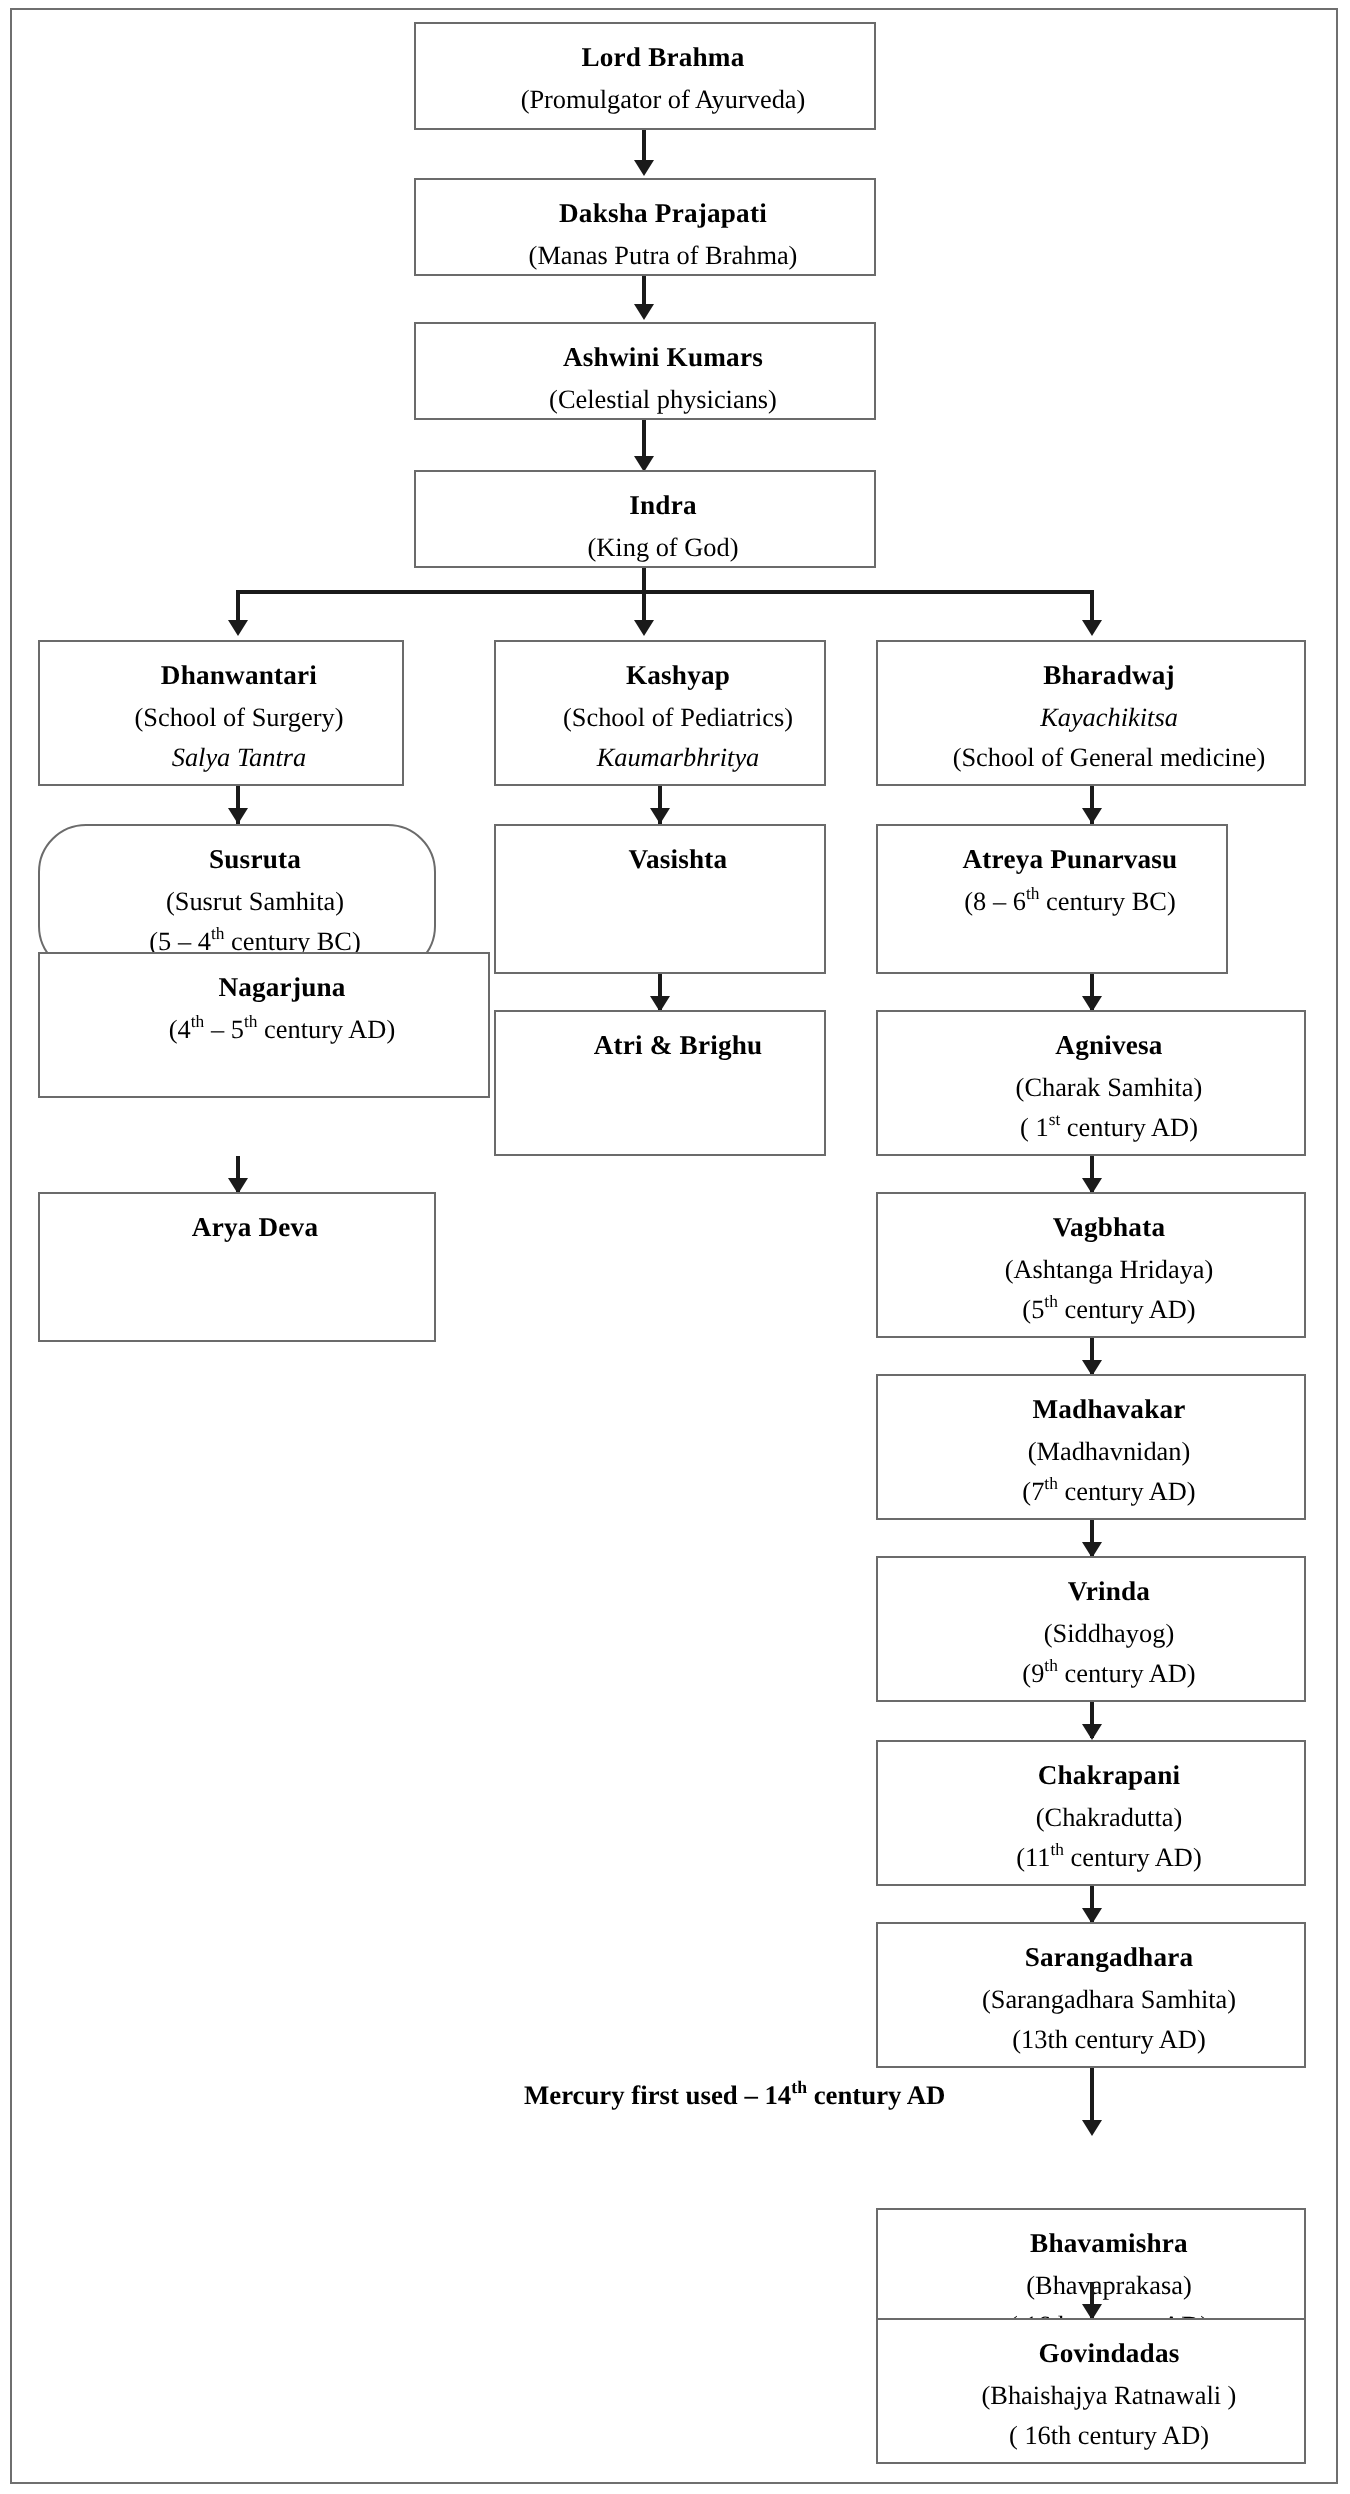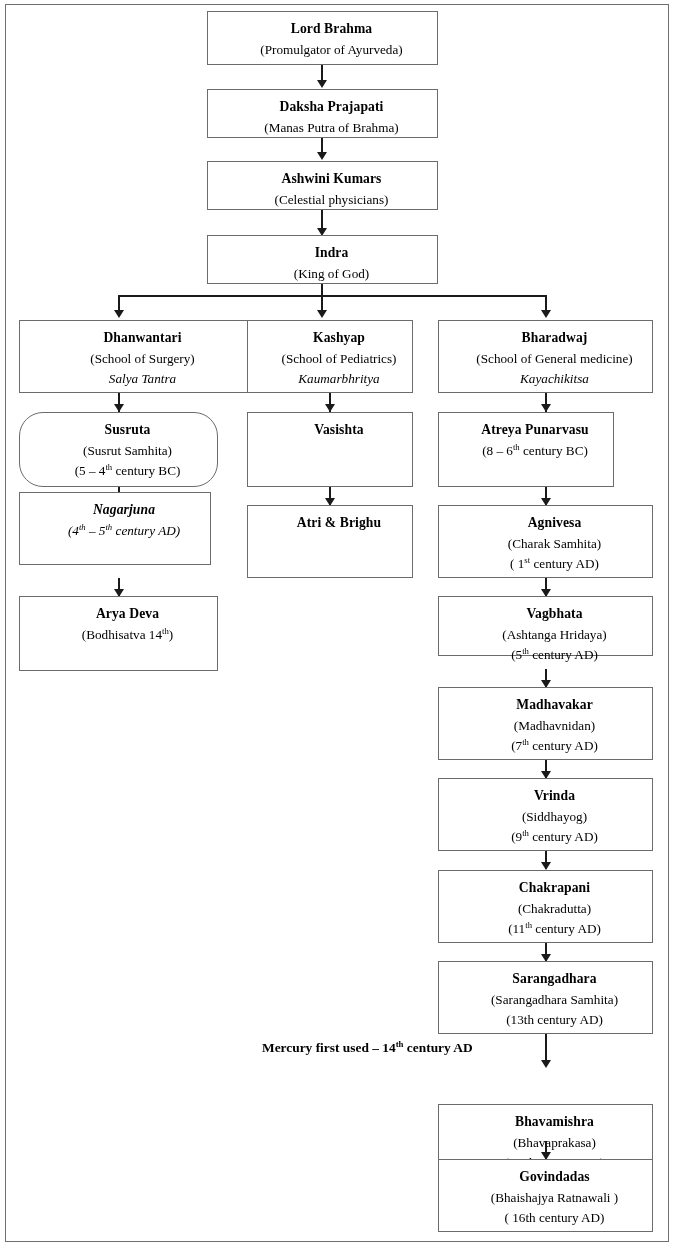"Dhanwantari" div.node { width: 229px -> 183px }
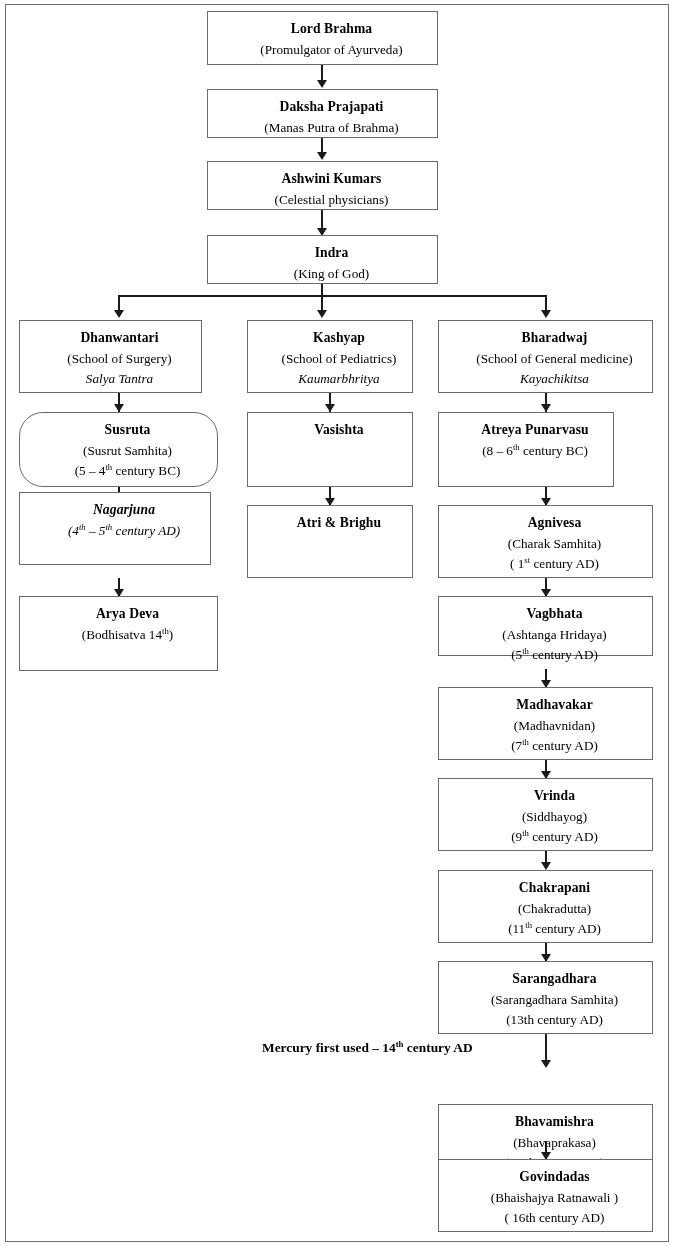"(School of General medicine)" div.sub { order: before "Kayachikitsa" -> after "Kayachikitsa" }
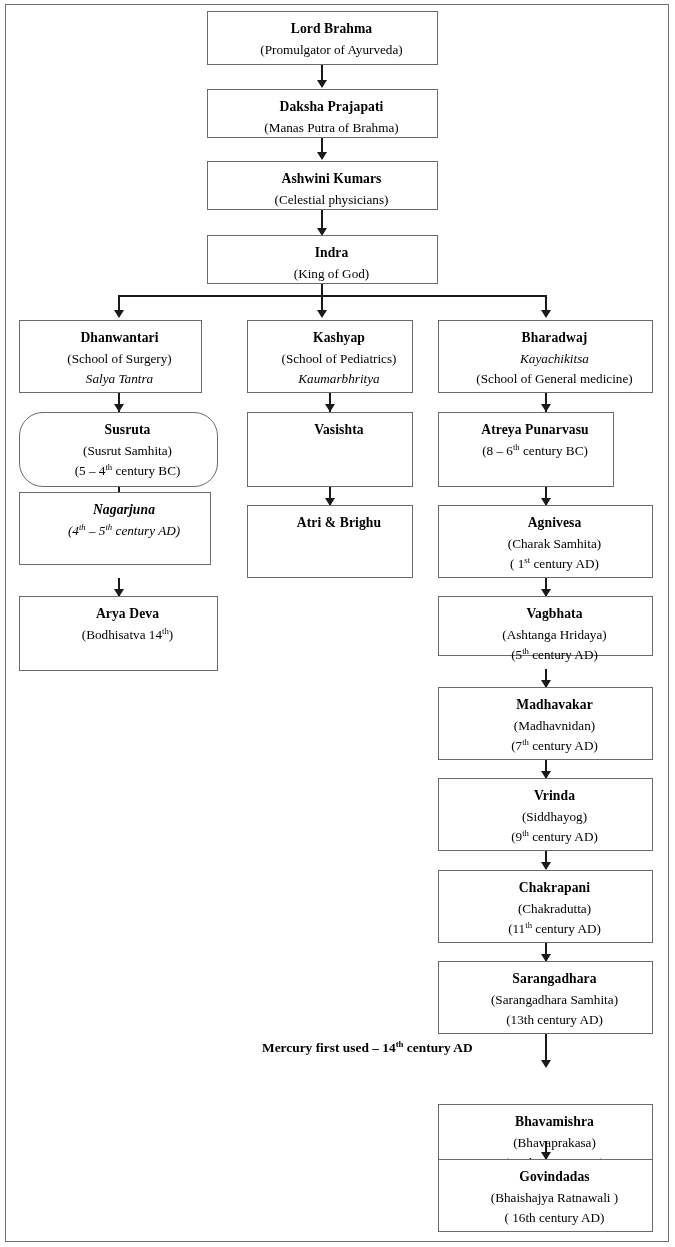"Nagarjuna" div.node { font-style: italic -> none; top: 492px -> 476px; width: 192px -> 226px }
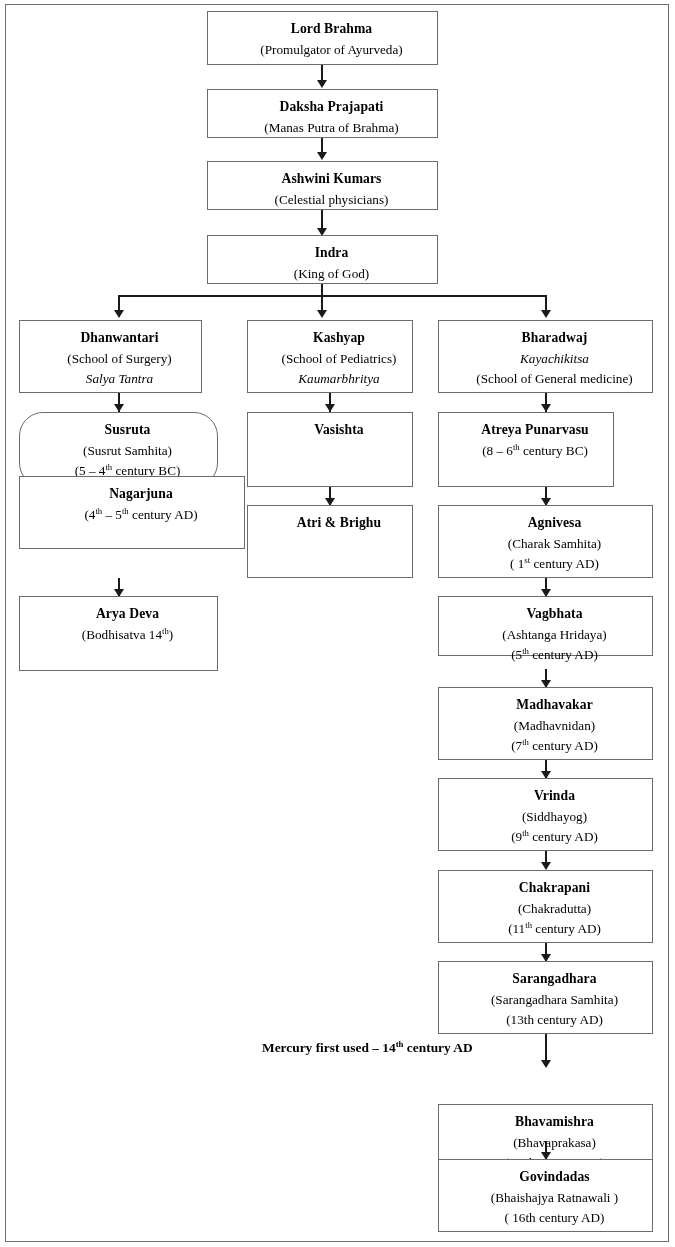"Vagbhata" div.node { height: 60px -> 73px }
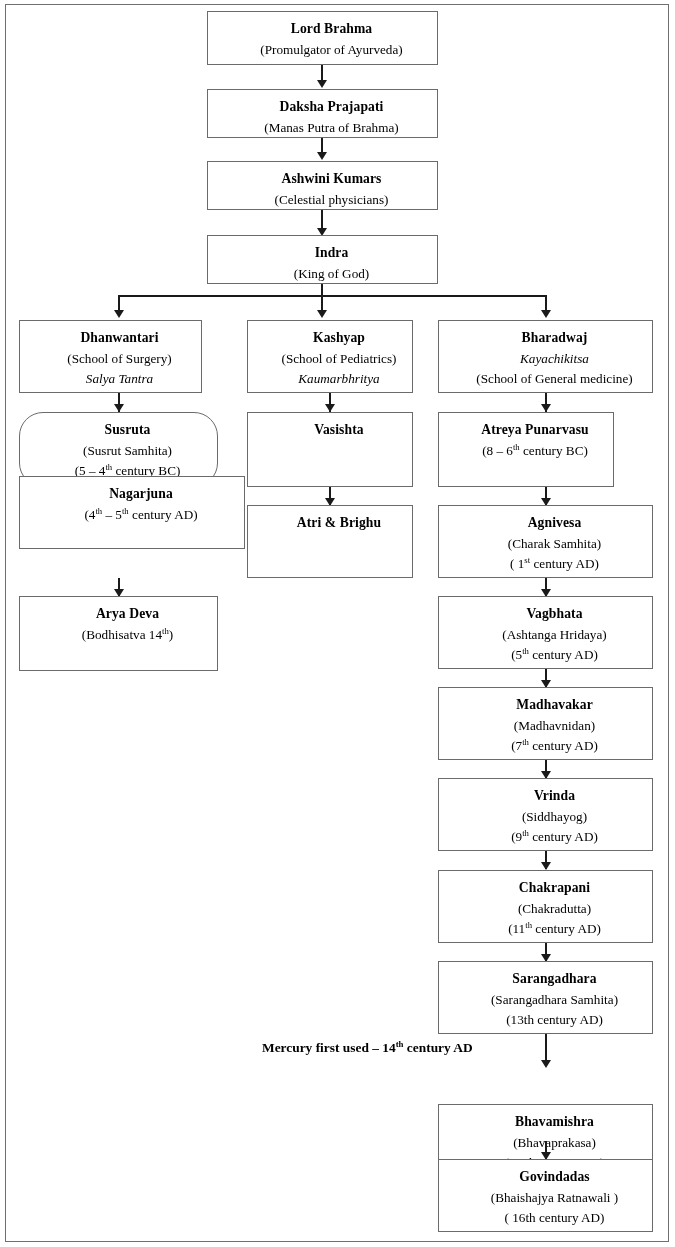"(Bodhisatva 14th)" div.sub { html: <div> <span>(Bodhisatva 14</span><sup>th</sup><span>)</span> </div> -> none }
